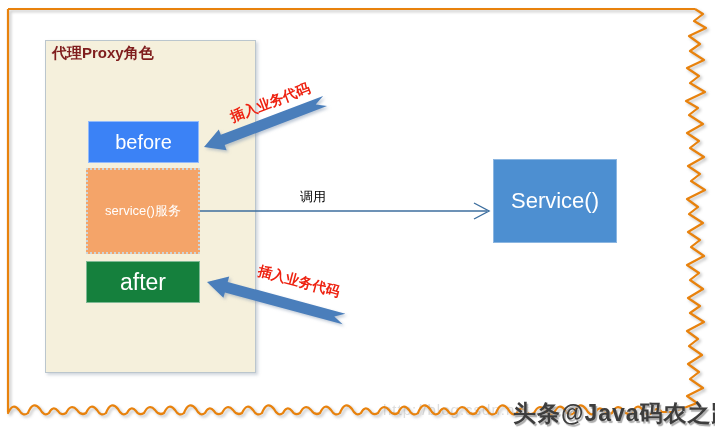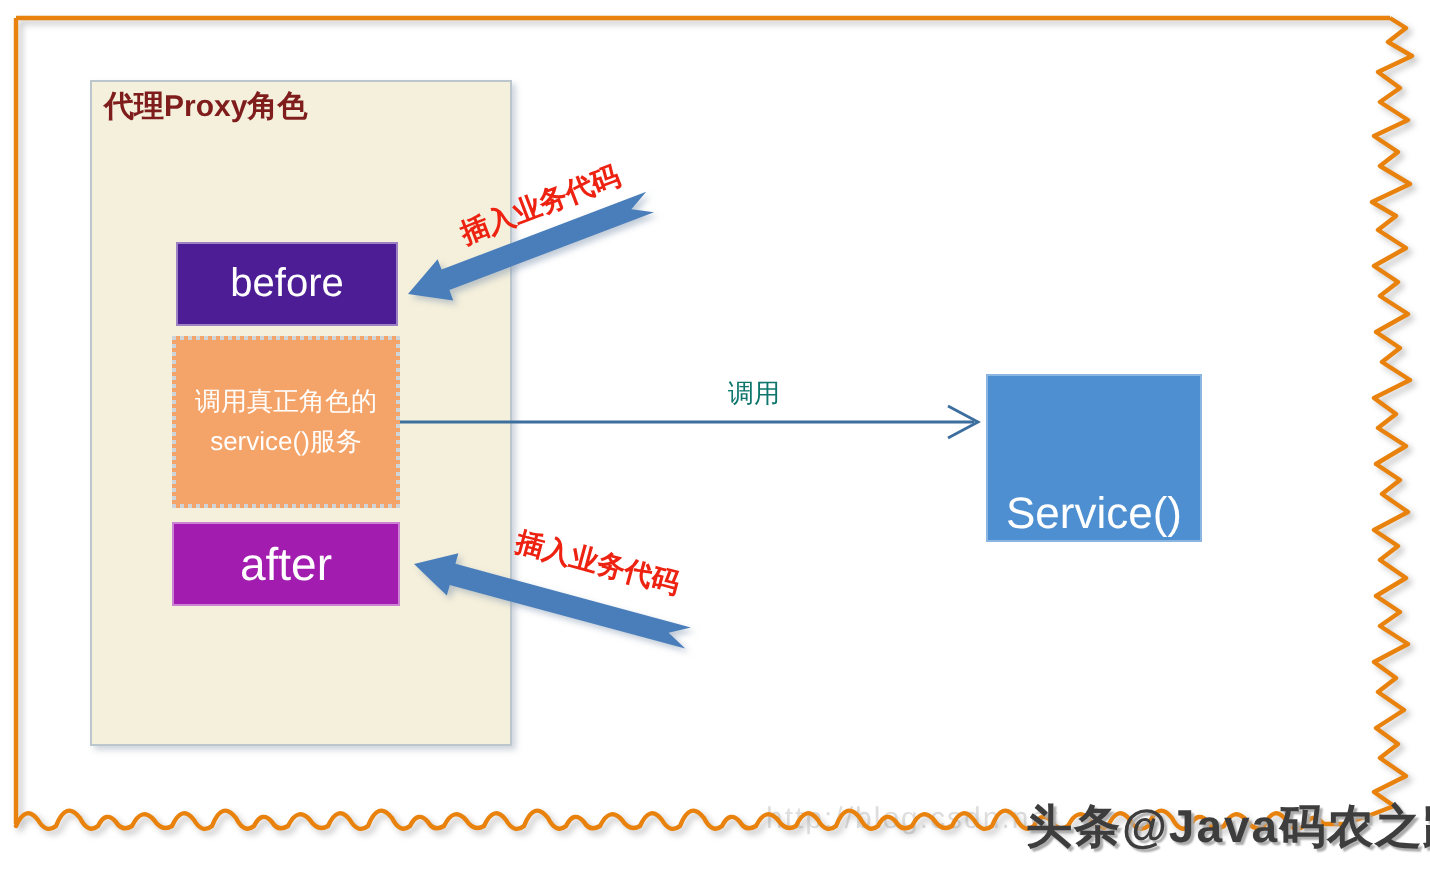"before" .block-before { background: #4c1d95 -> #3b82f6 }
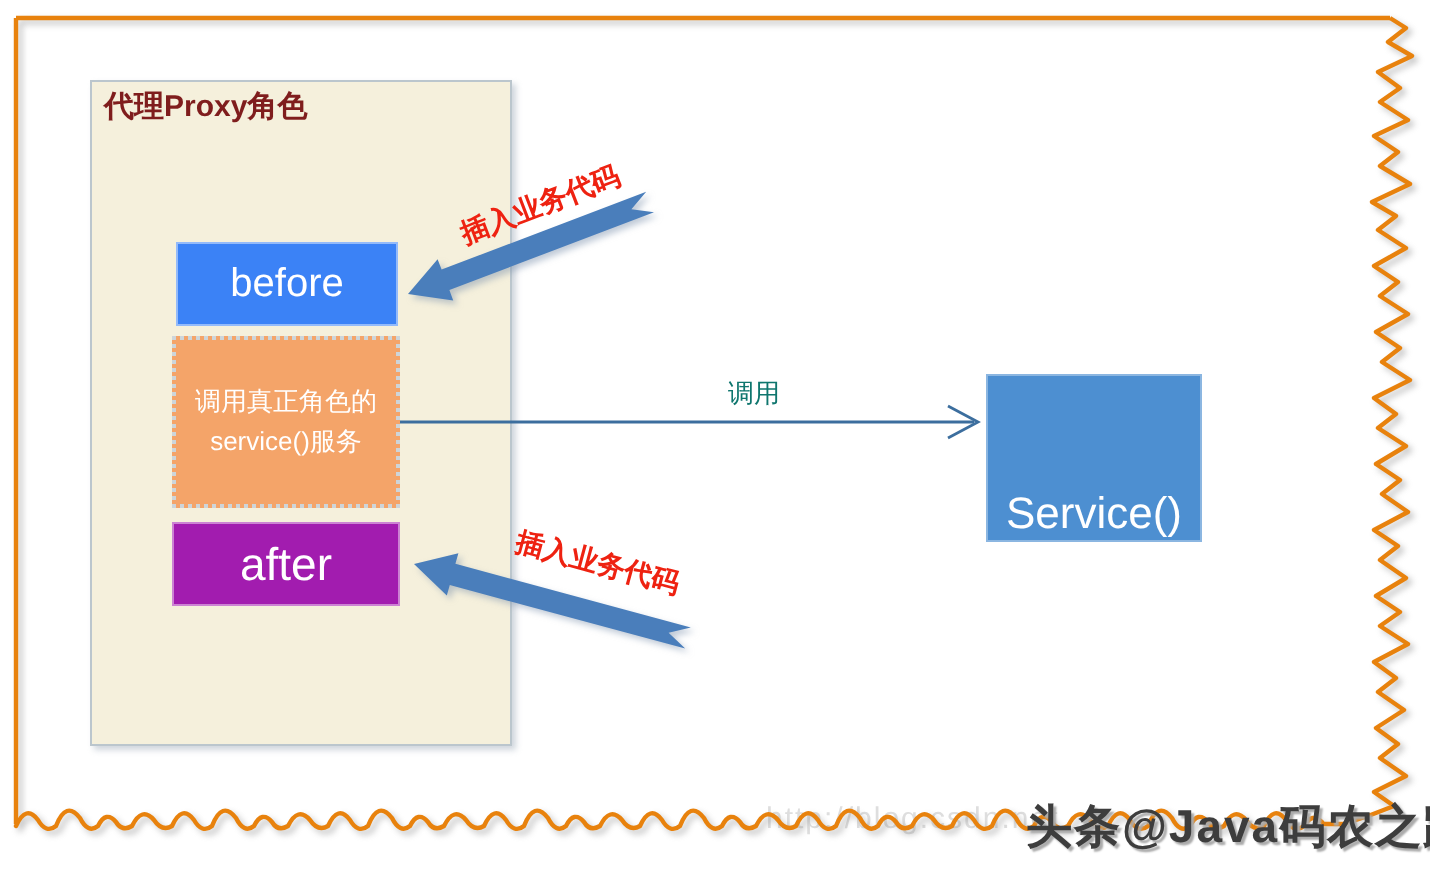"调用真正角色的" span { html: <span>调用真正角色的</span> -> none }
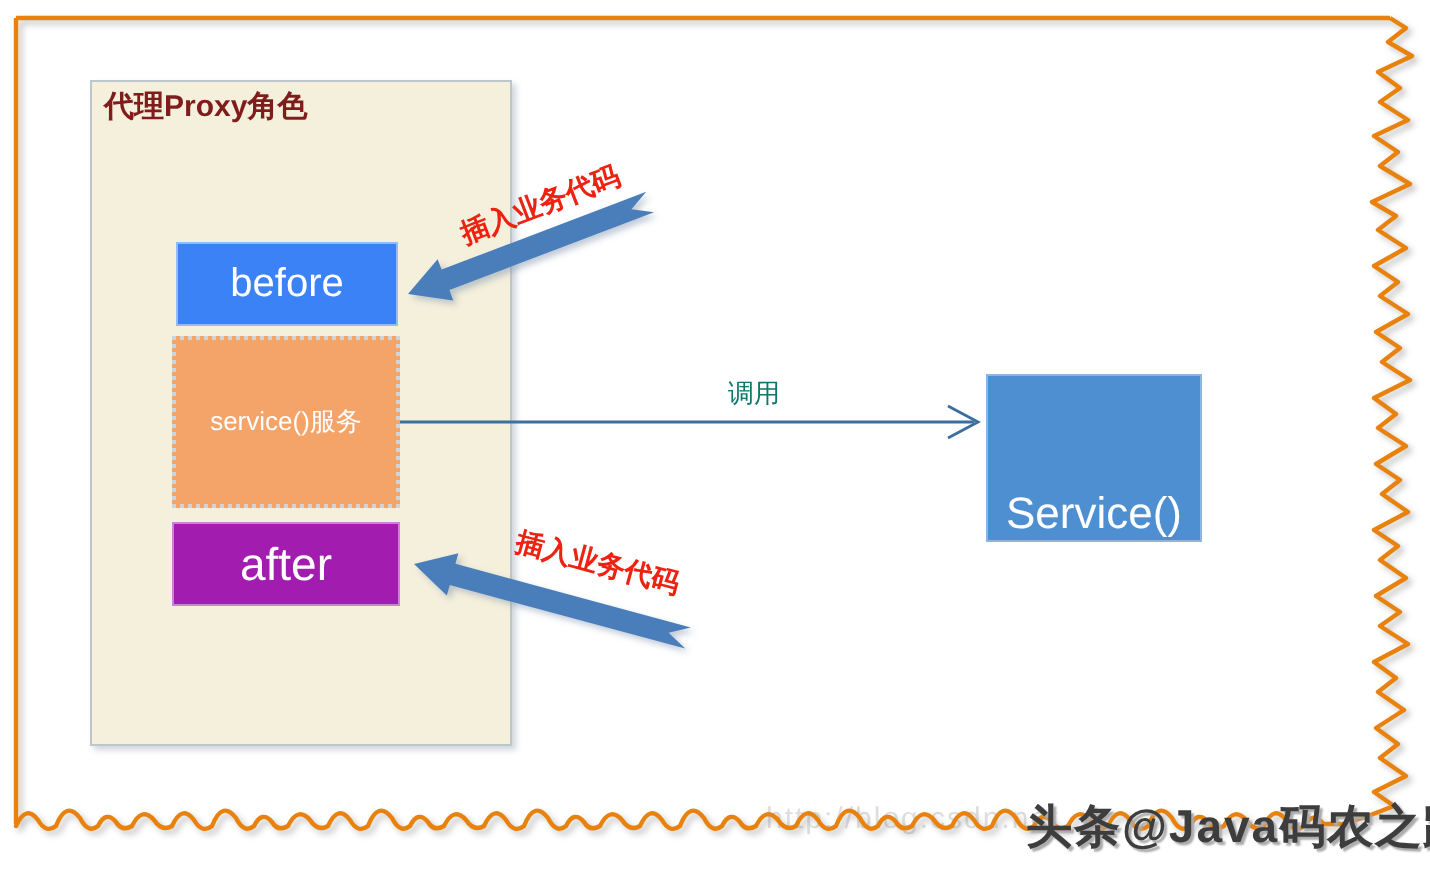"调用" .call-label { color: #0f766e -> #000000; text-align: right -> left }
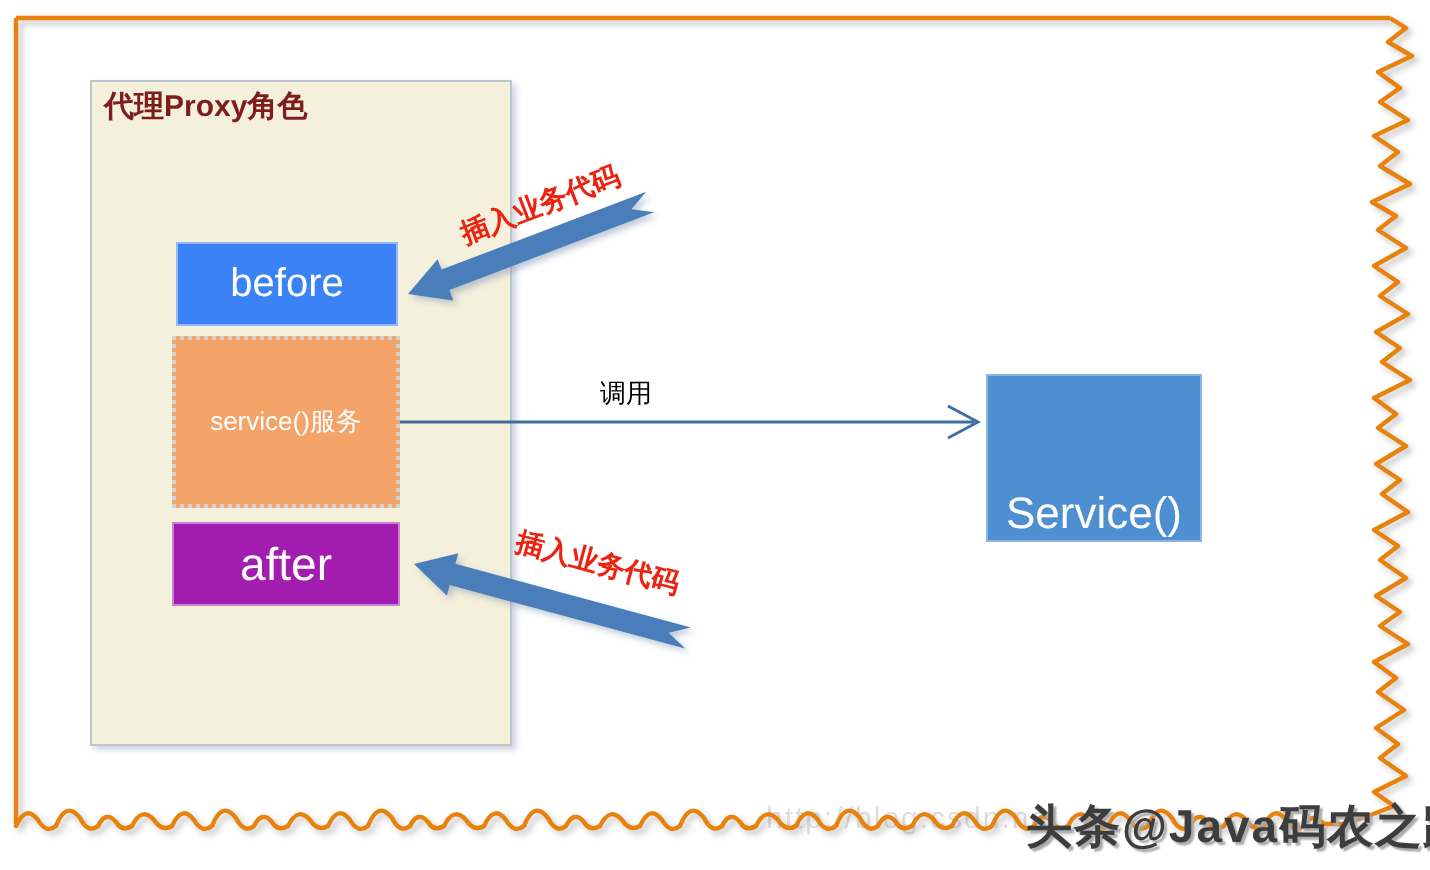"Service()" .block-service { align-items: flex-end -> none; top: 187px -> 159px; width: 108px -> 124px }
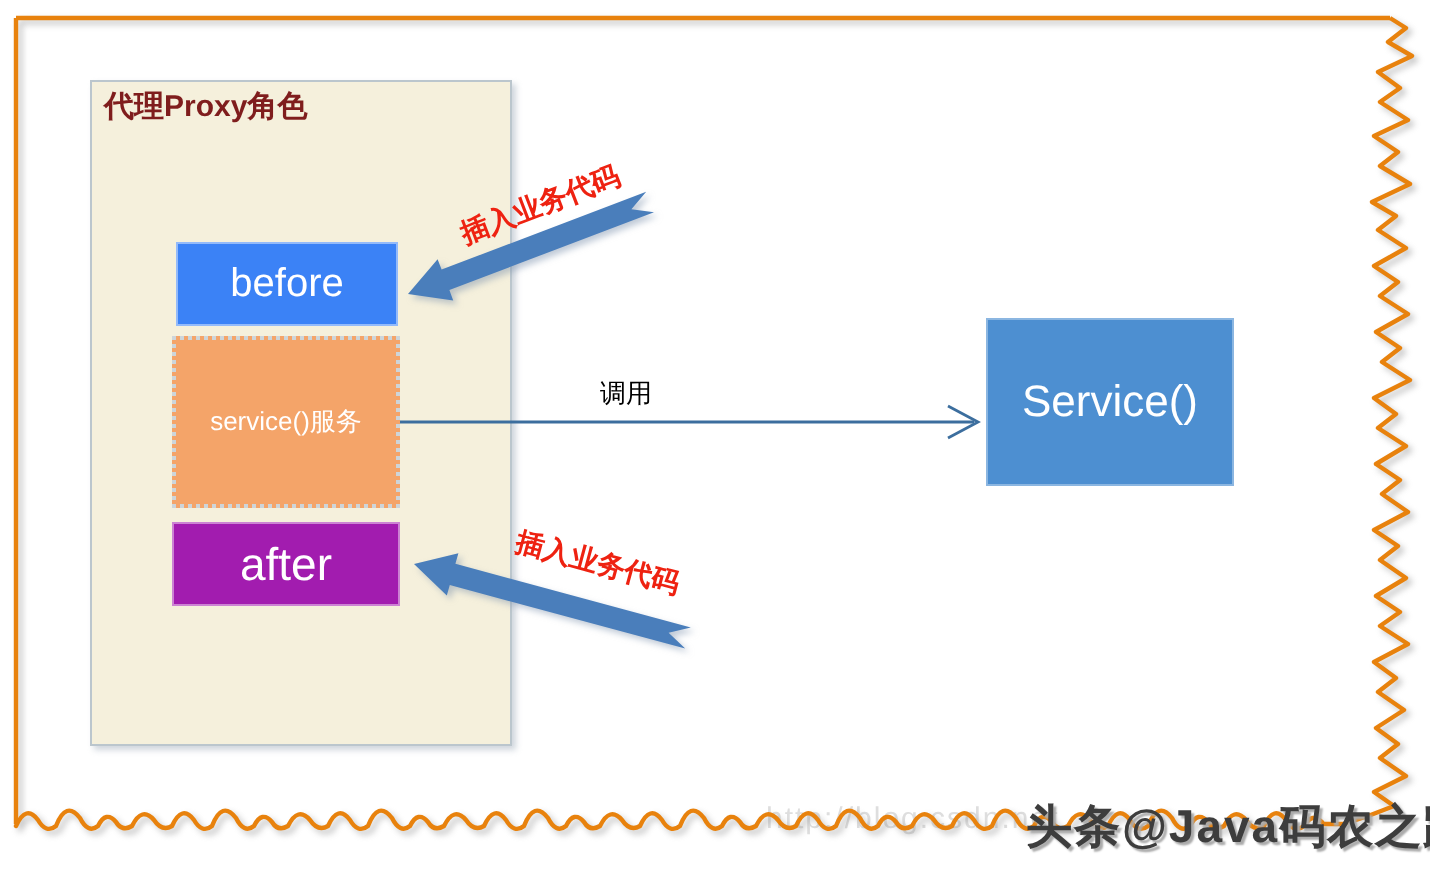"after" .block-after { background: #a21caf -> #15803d }
